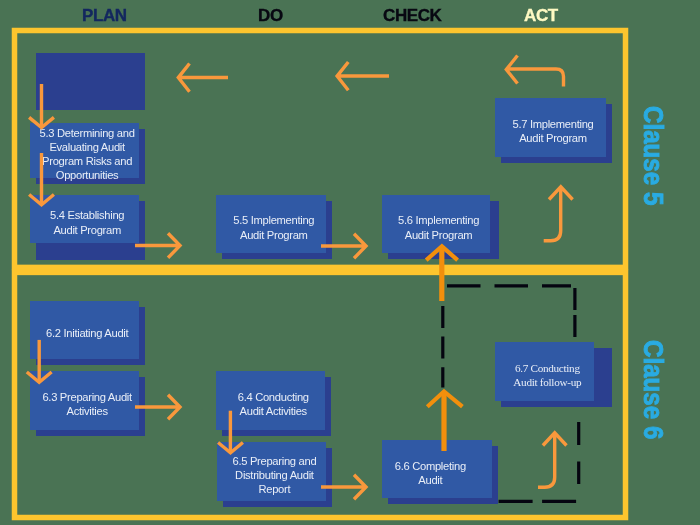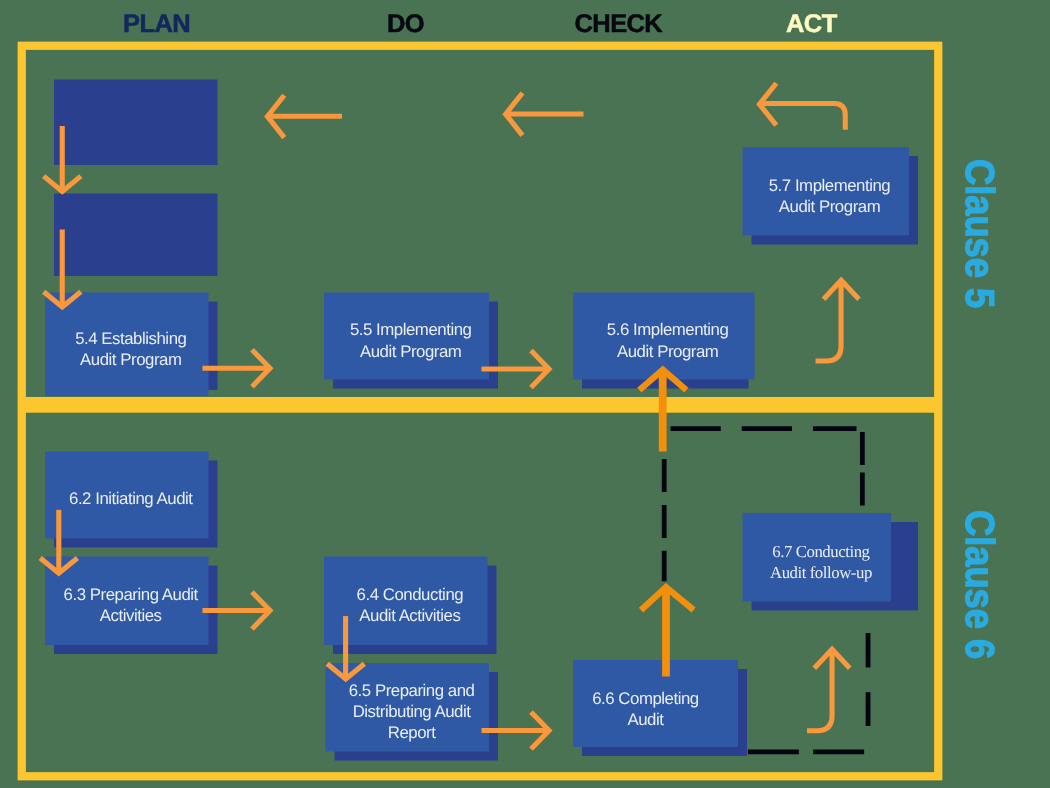"5.3 Determining and" div.node { html: none -> <div> <span>5.3 Determining and</span> <span>Evaluating Audit</span> <span>Program Risks and</span> <span>Opportunities</span> </div> }
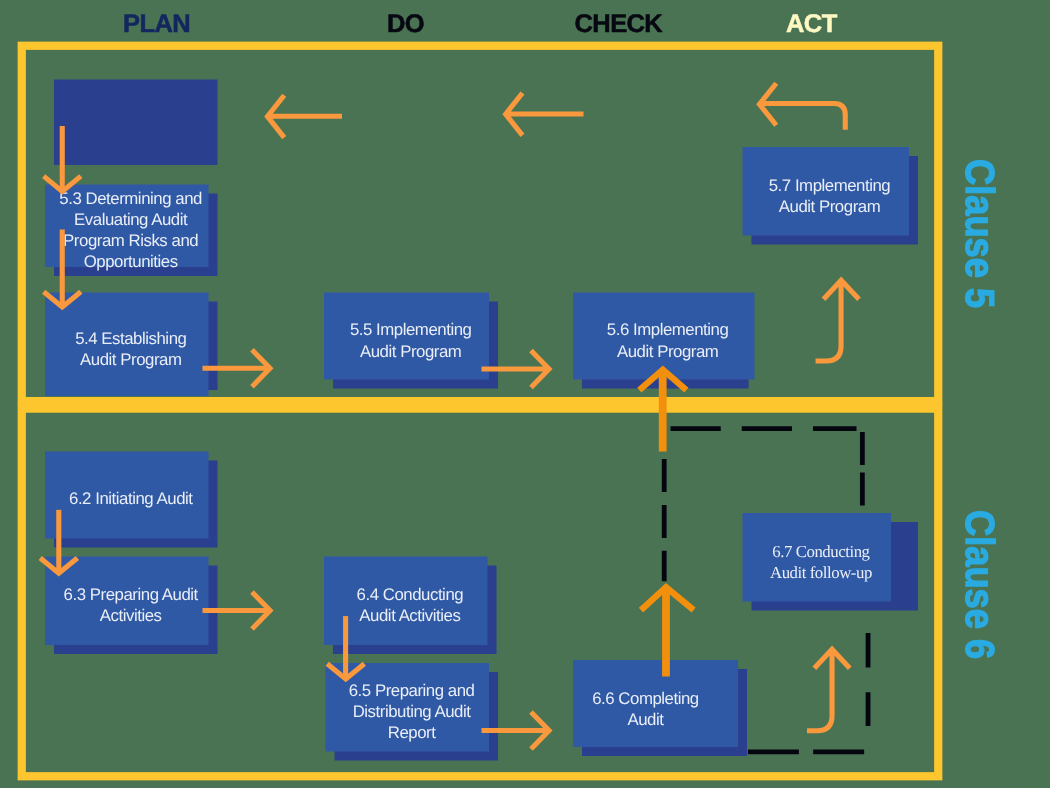"5.4 Establishing" div.node { height: 69px -> 48px }
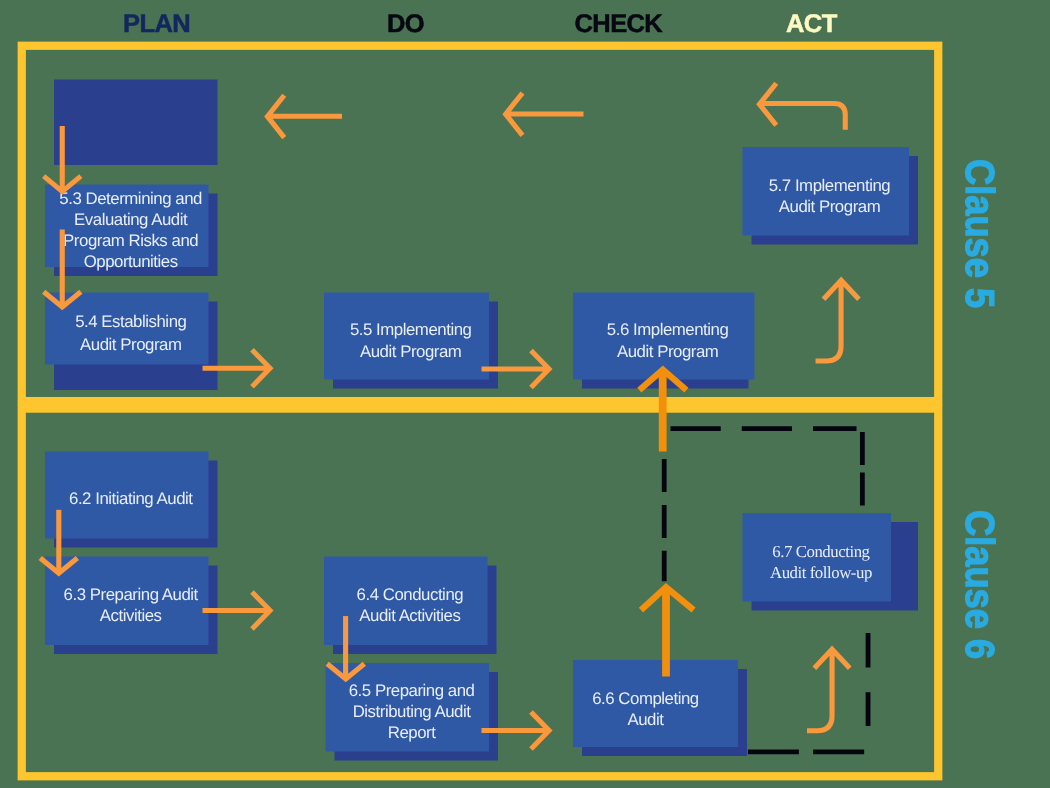"5.6 Implementing" div.node { width: 121px -> 108px }
